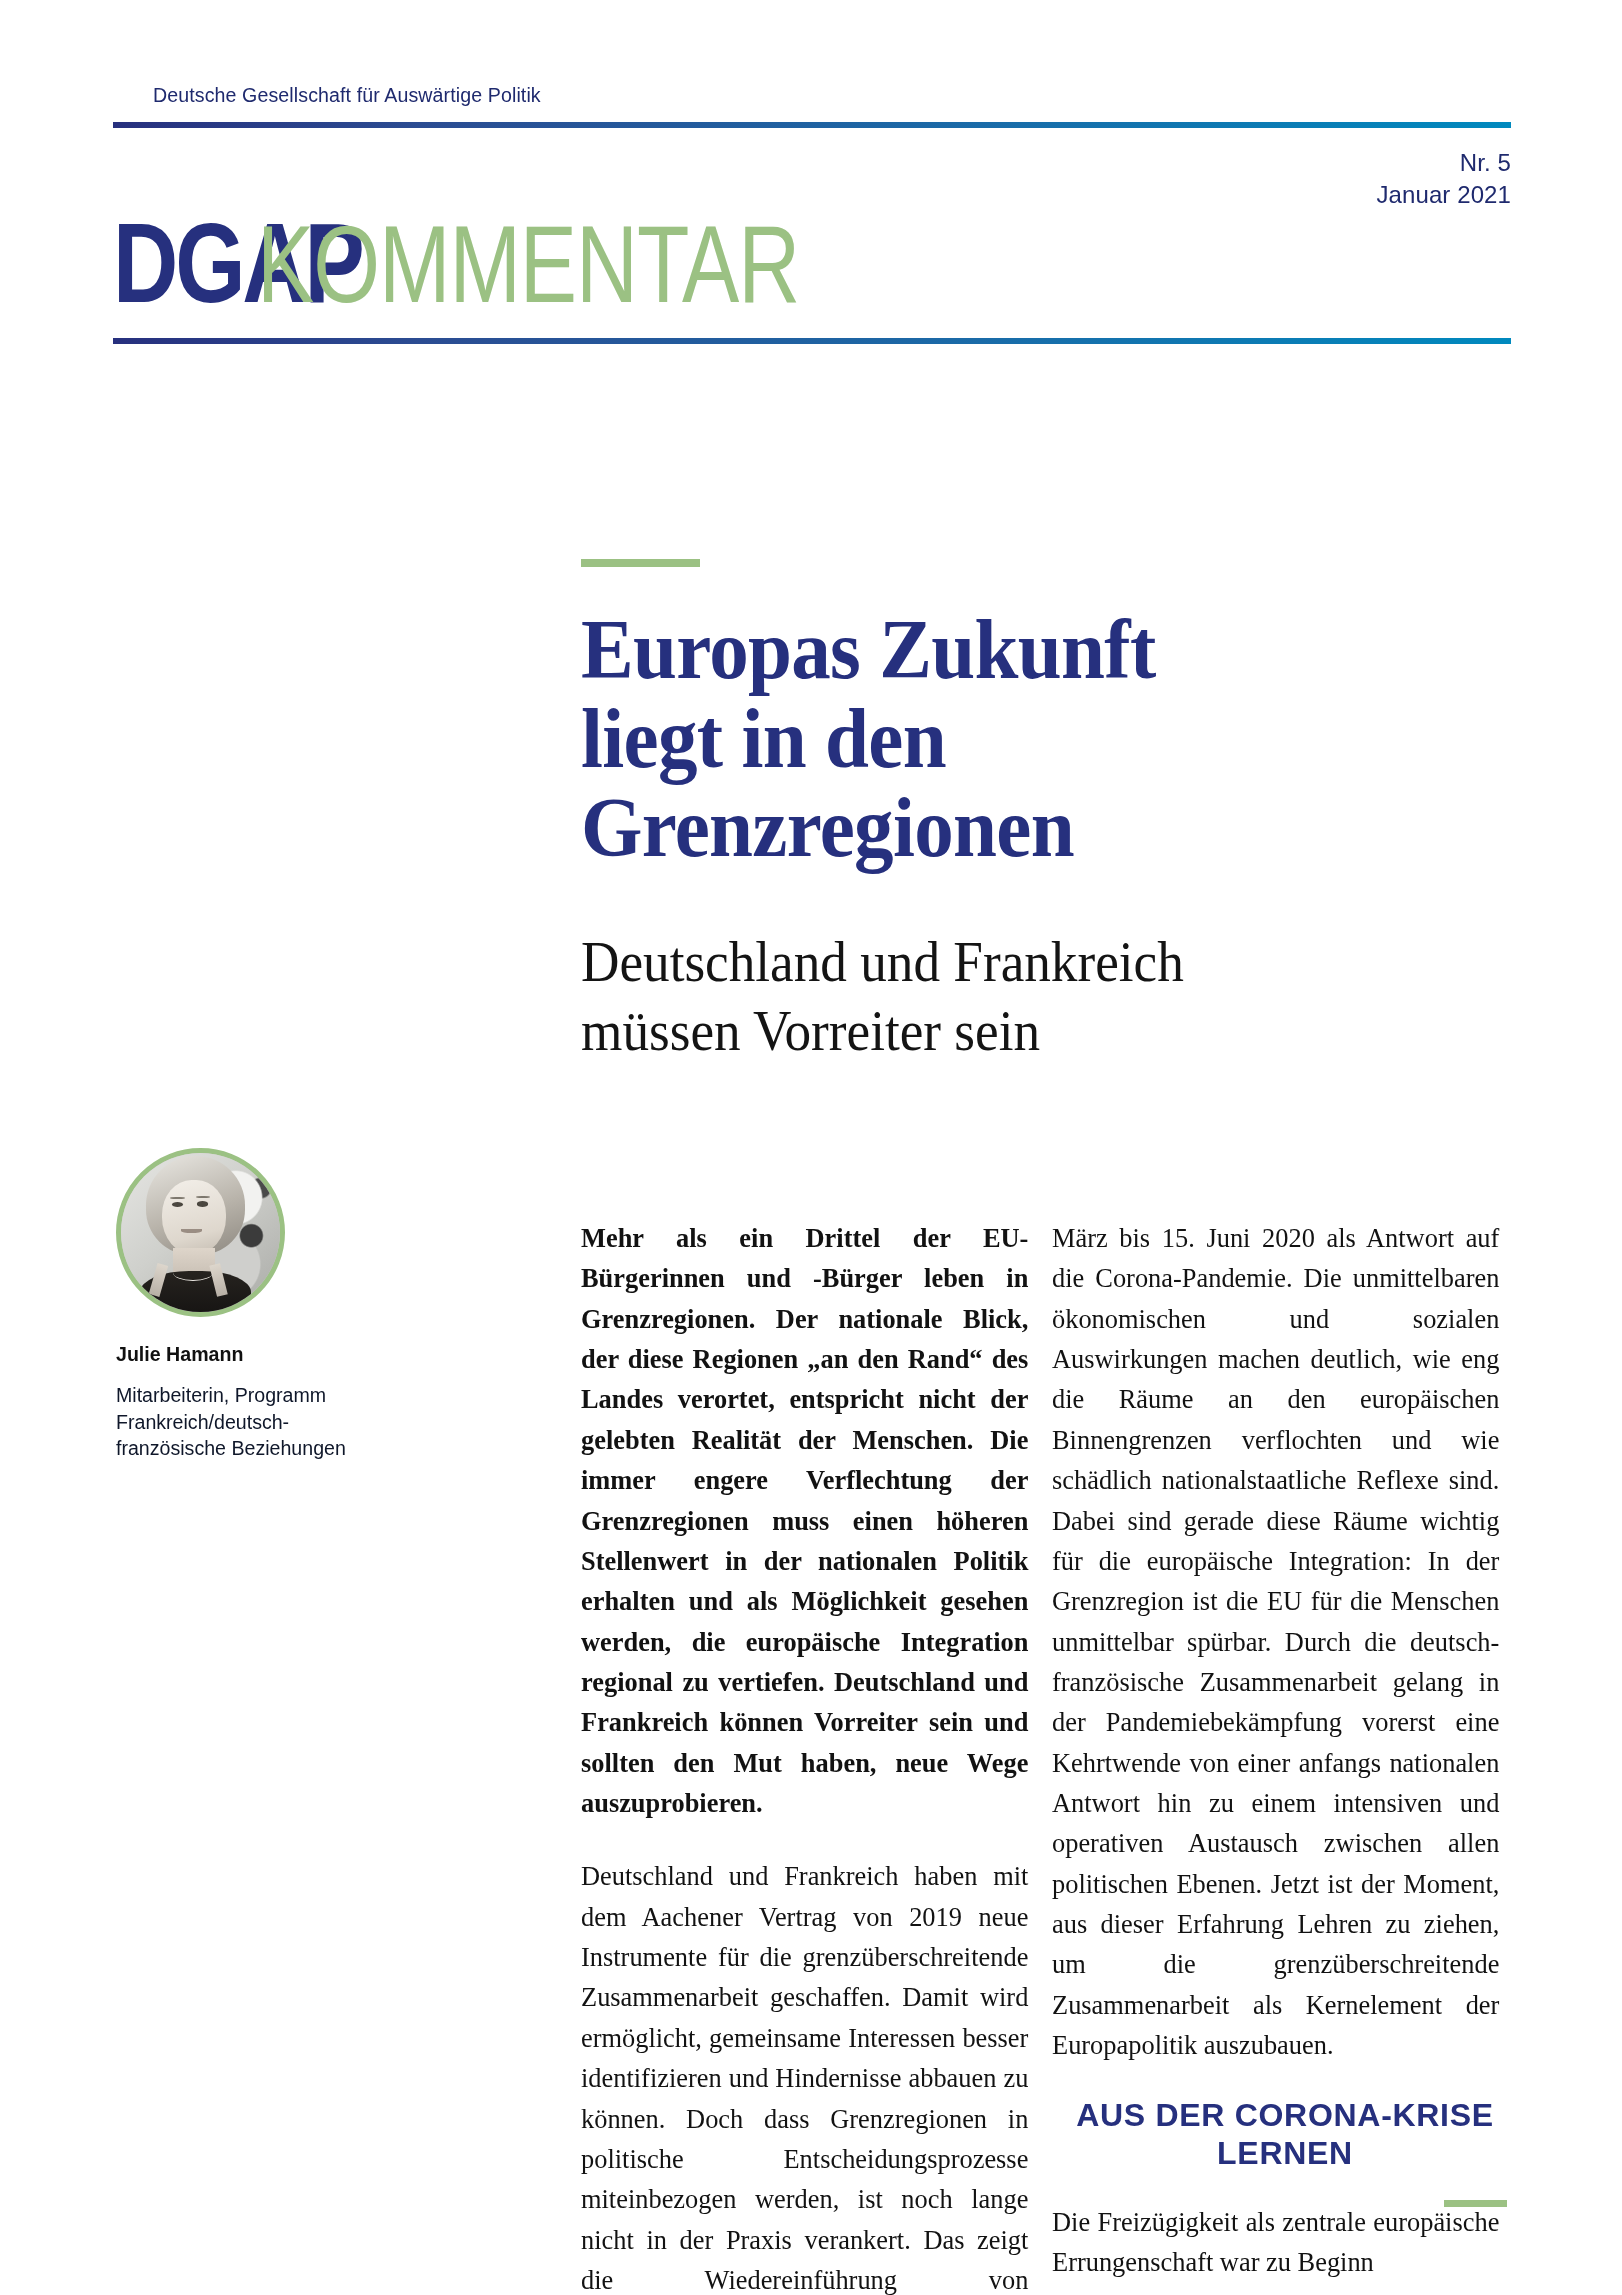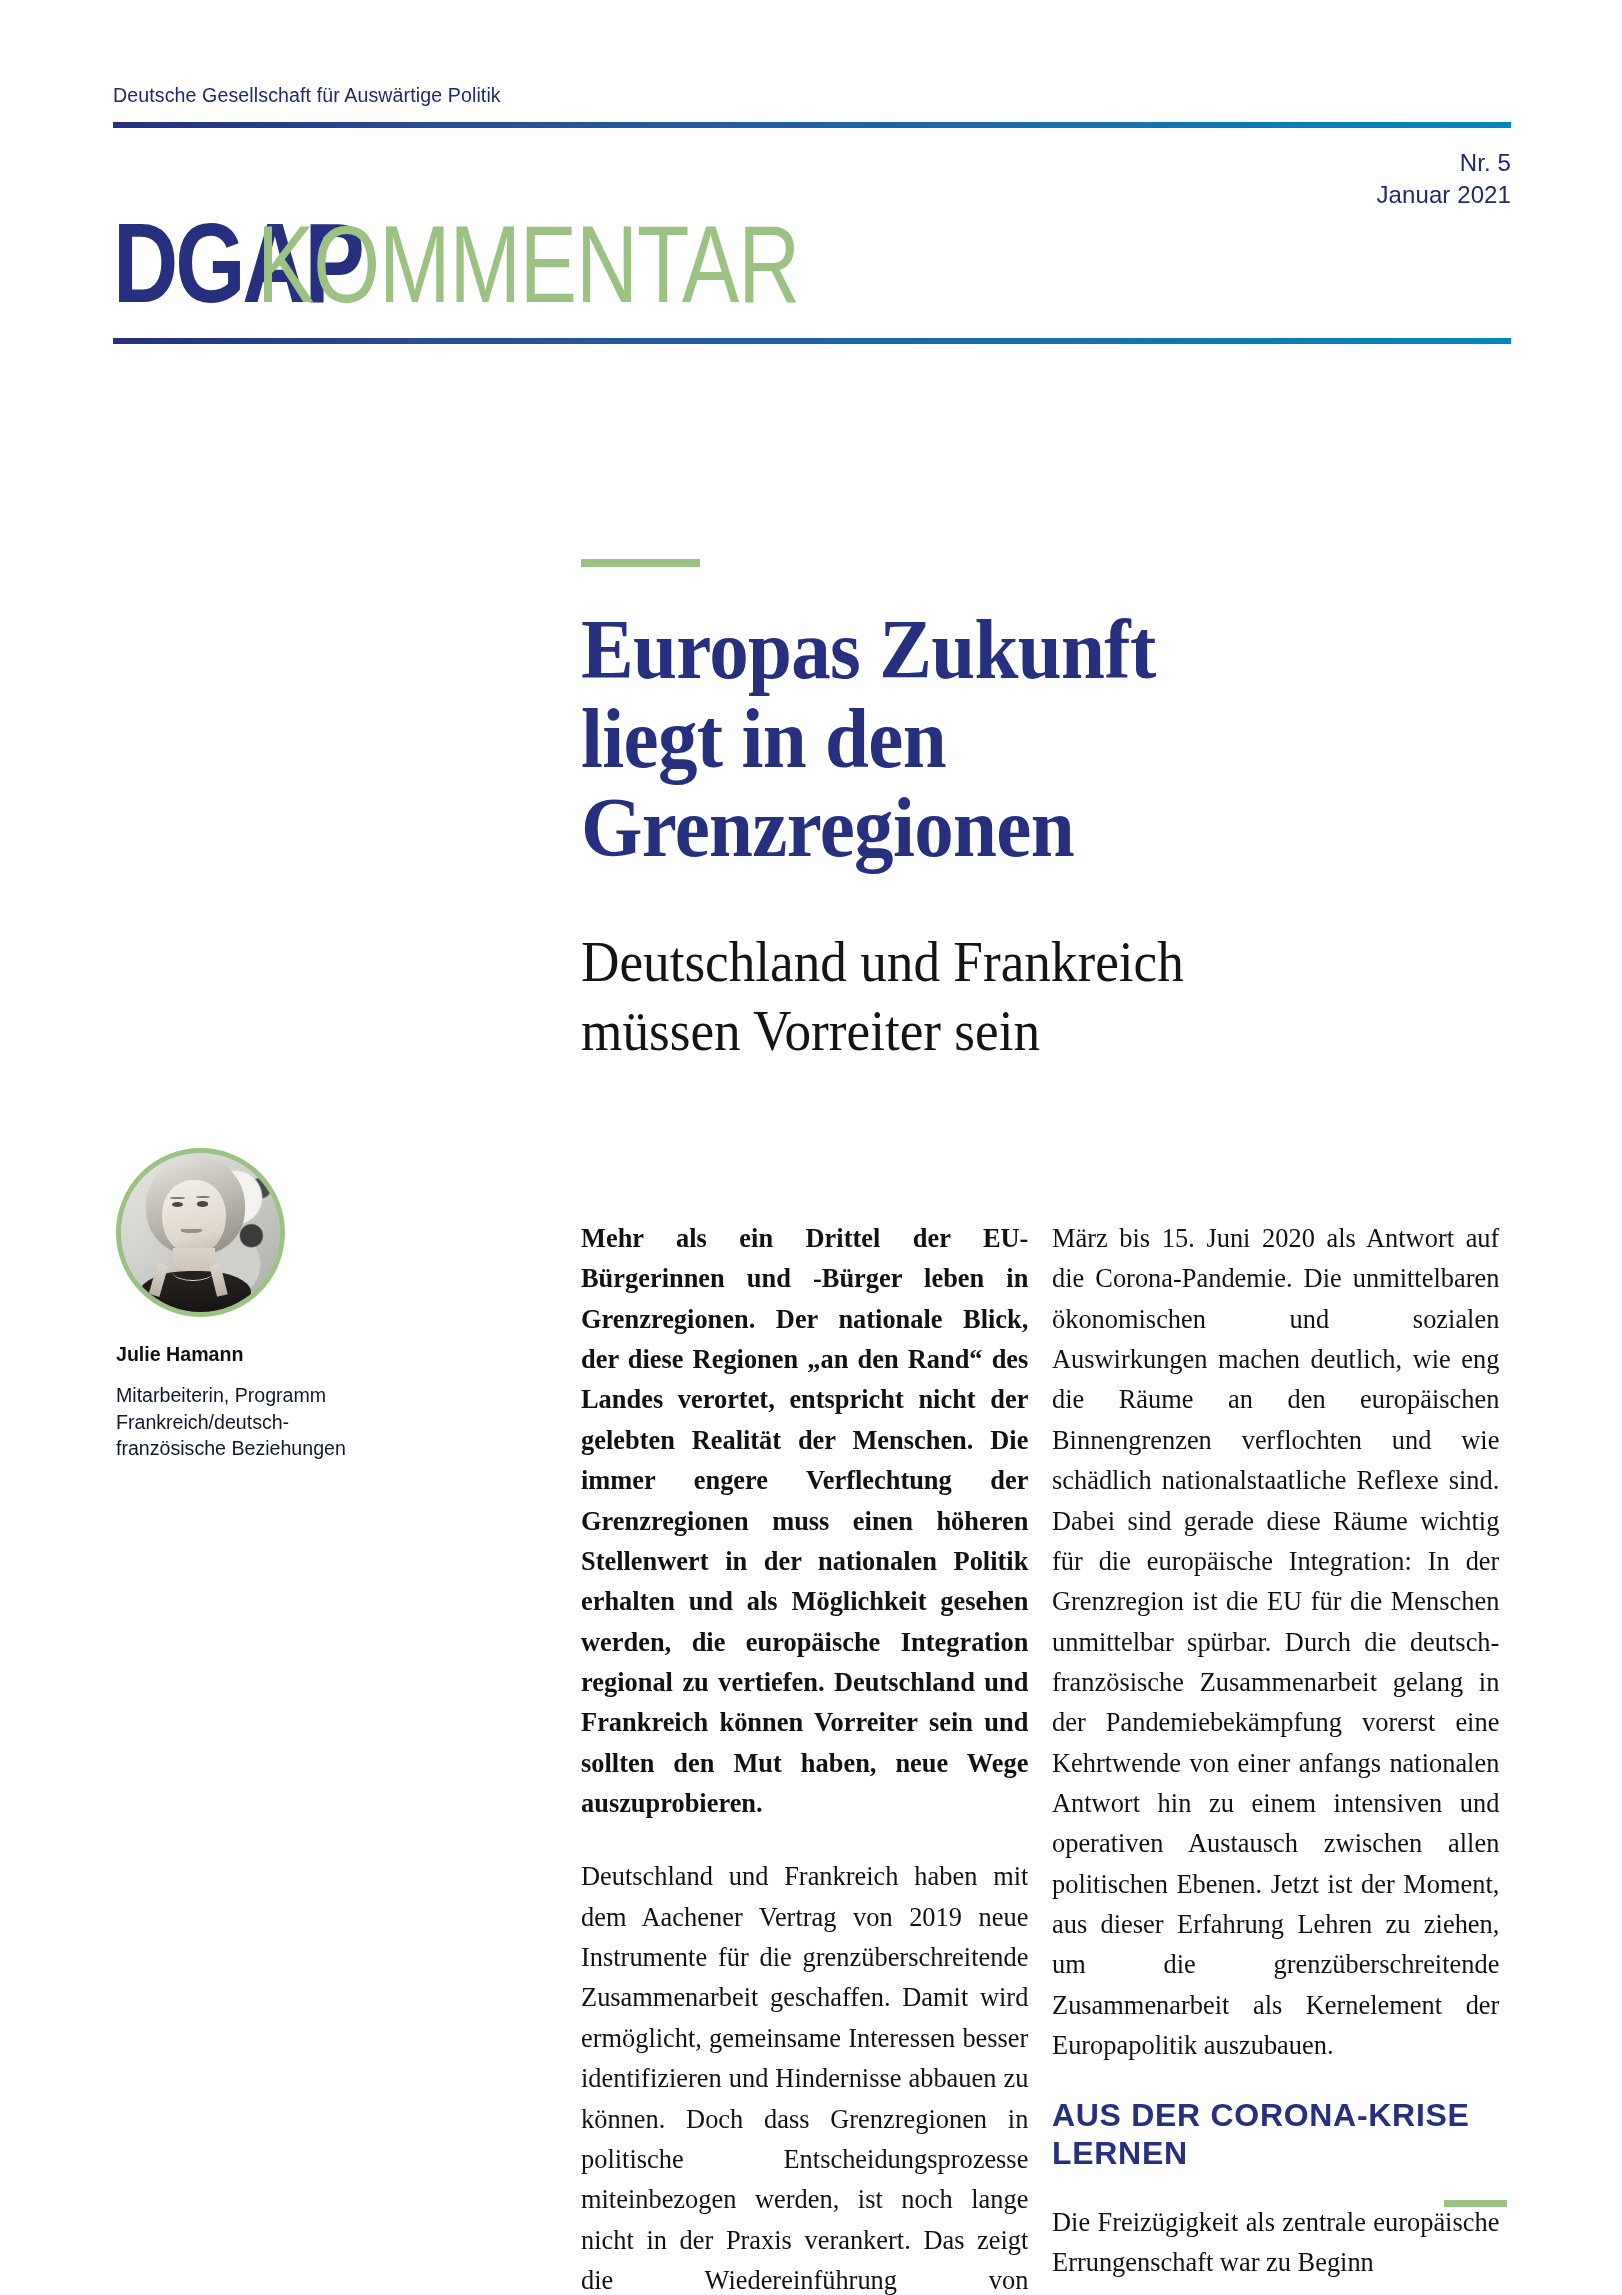"Deutsche Gesellschaft für Auswärtige" #org-name { margin-left: none -> 40px }
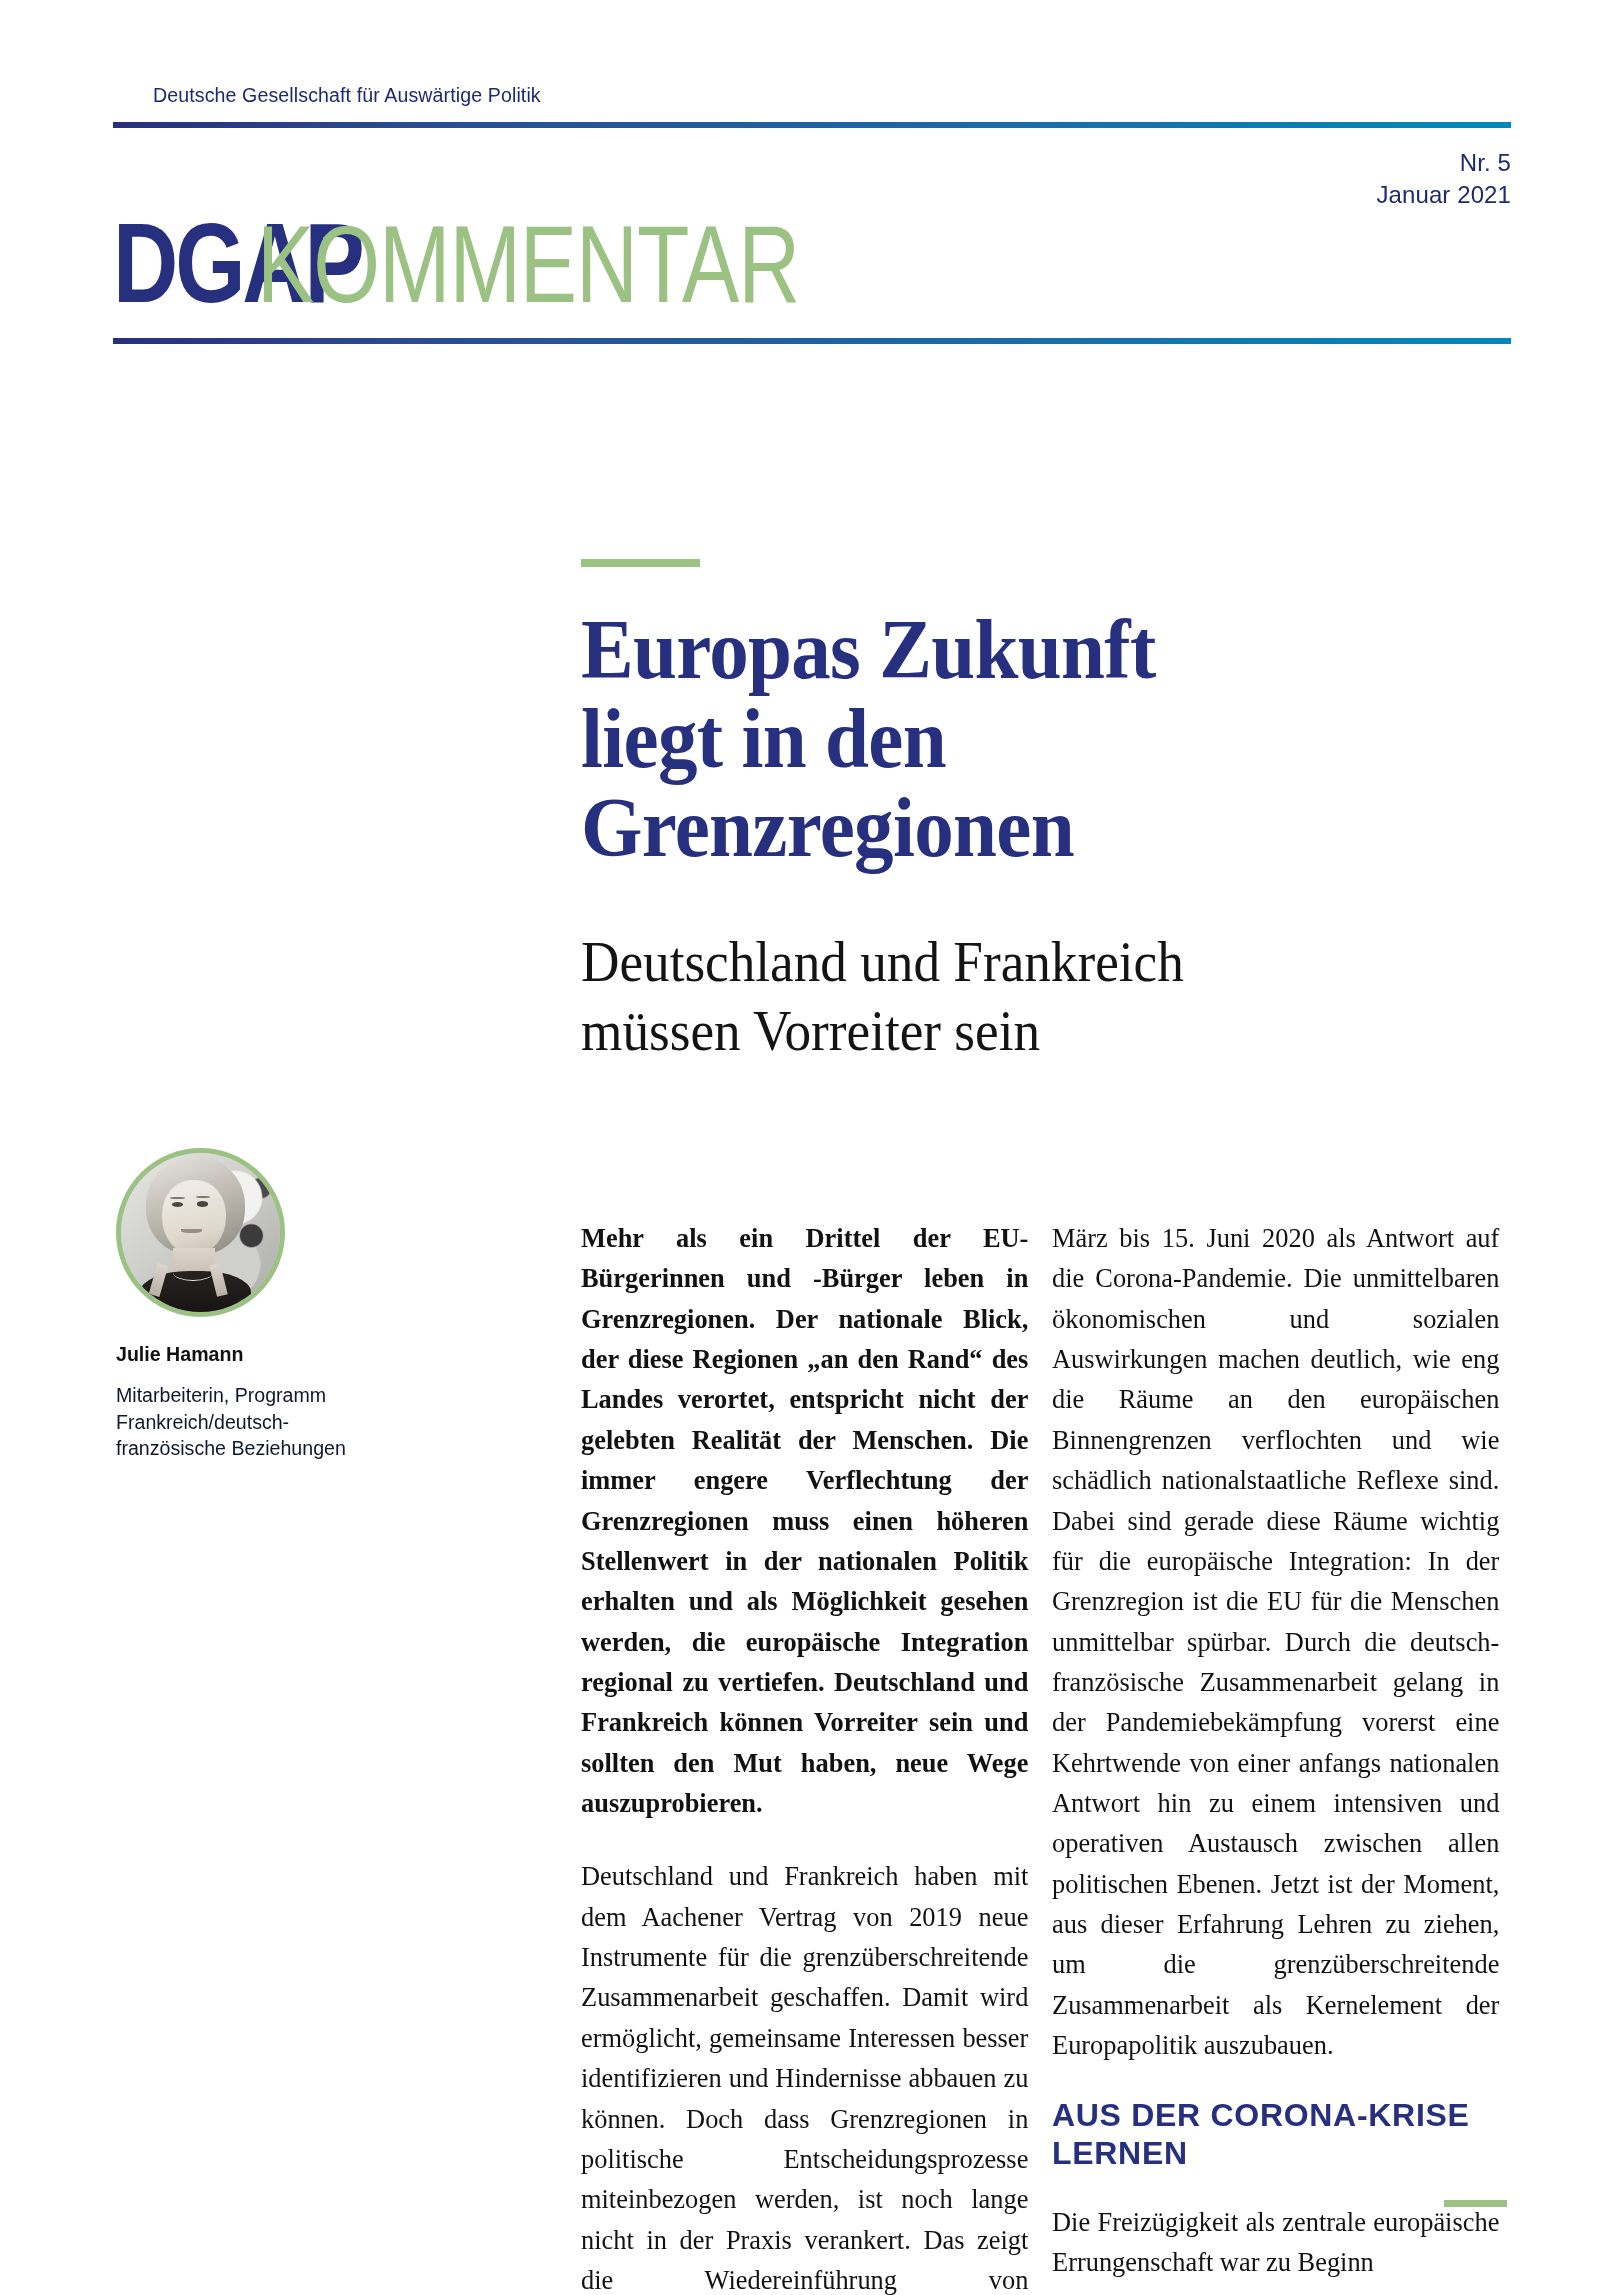"AUS DER CORONA-KRISE LERNEN" .section-head { text-align: none -> center }
